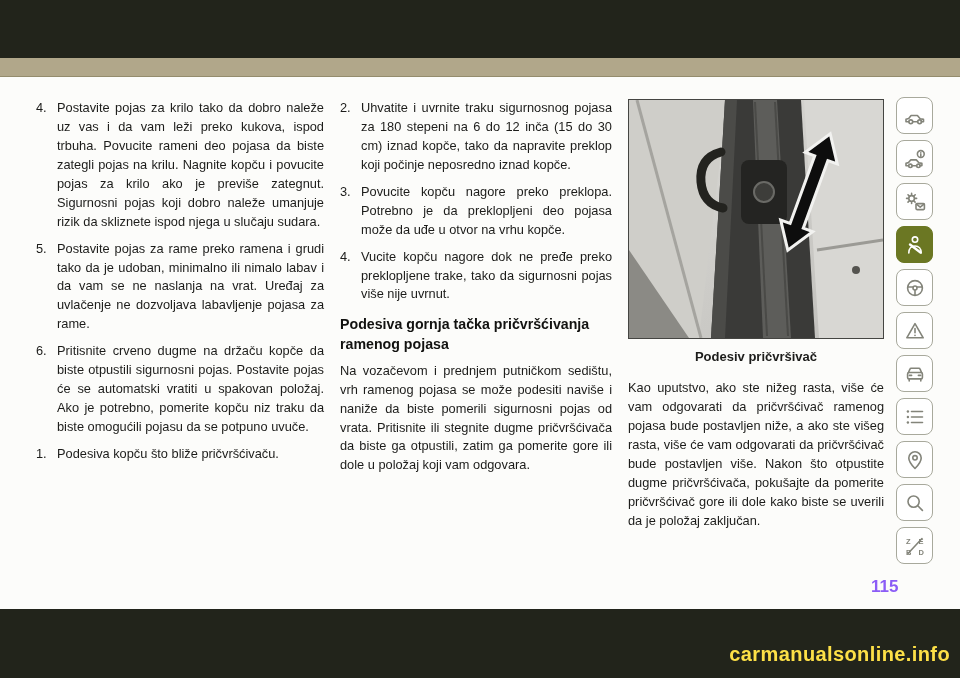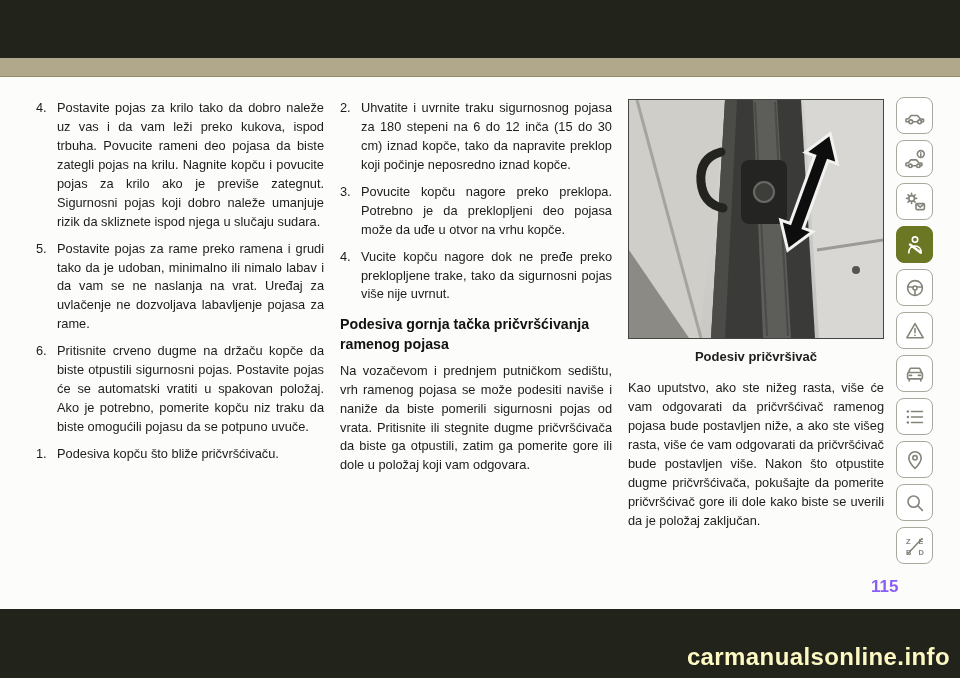"carmanualsonline.info" .watermark { color: #fef9c3 -> #fde047; font-size: 24px -> 20px }
